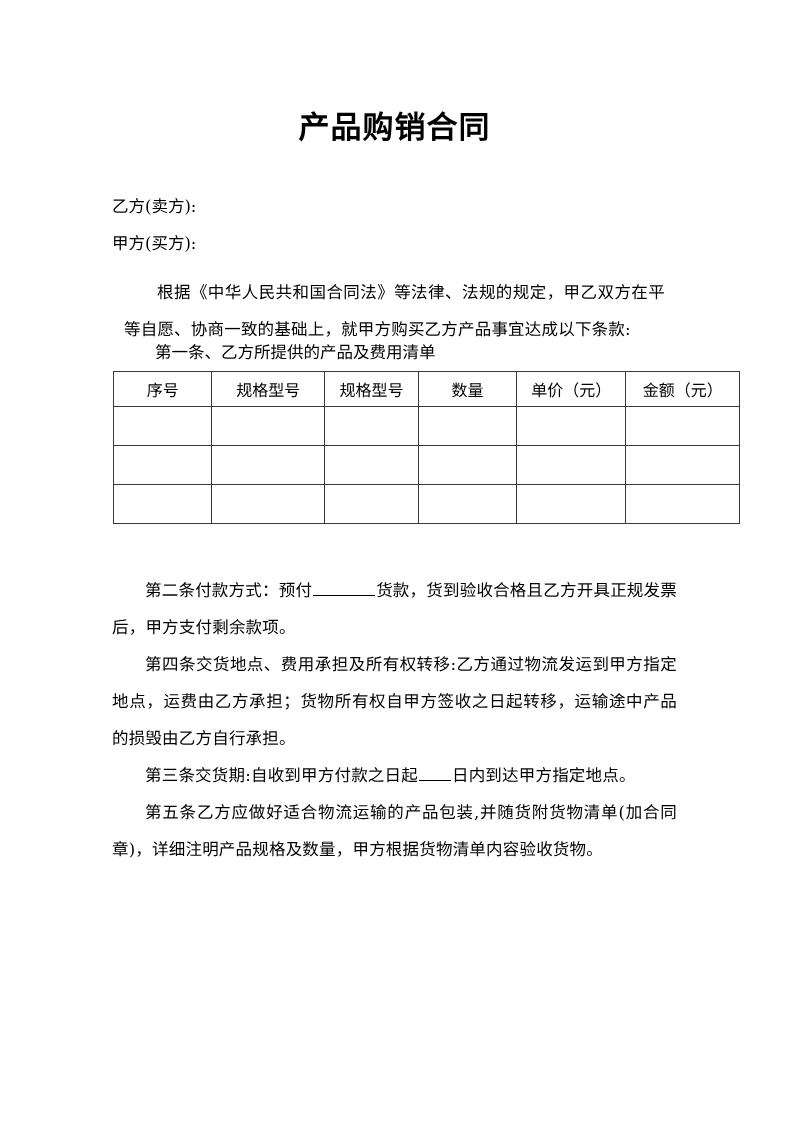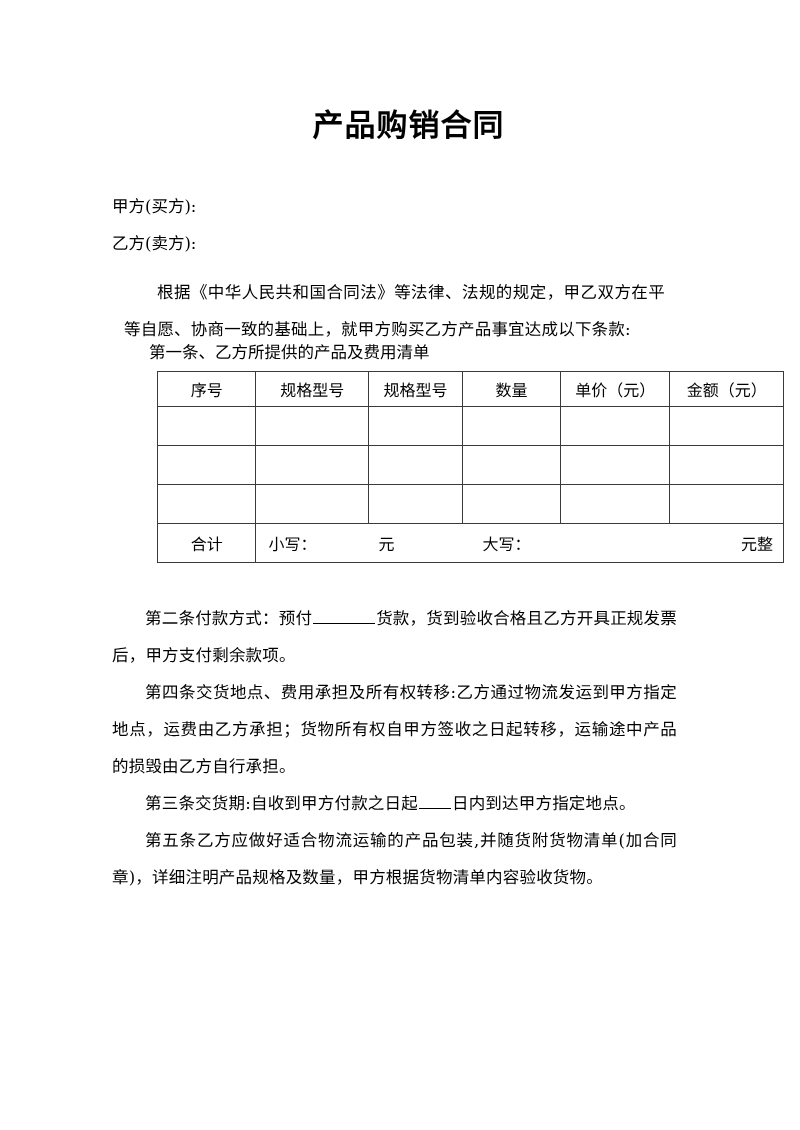"产品购销合同" .doc-title { font-family: Liberation Mono, monospace -> Liberation Sans, sans-serif; left: 14px -> 0 }
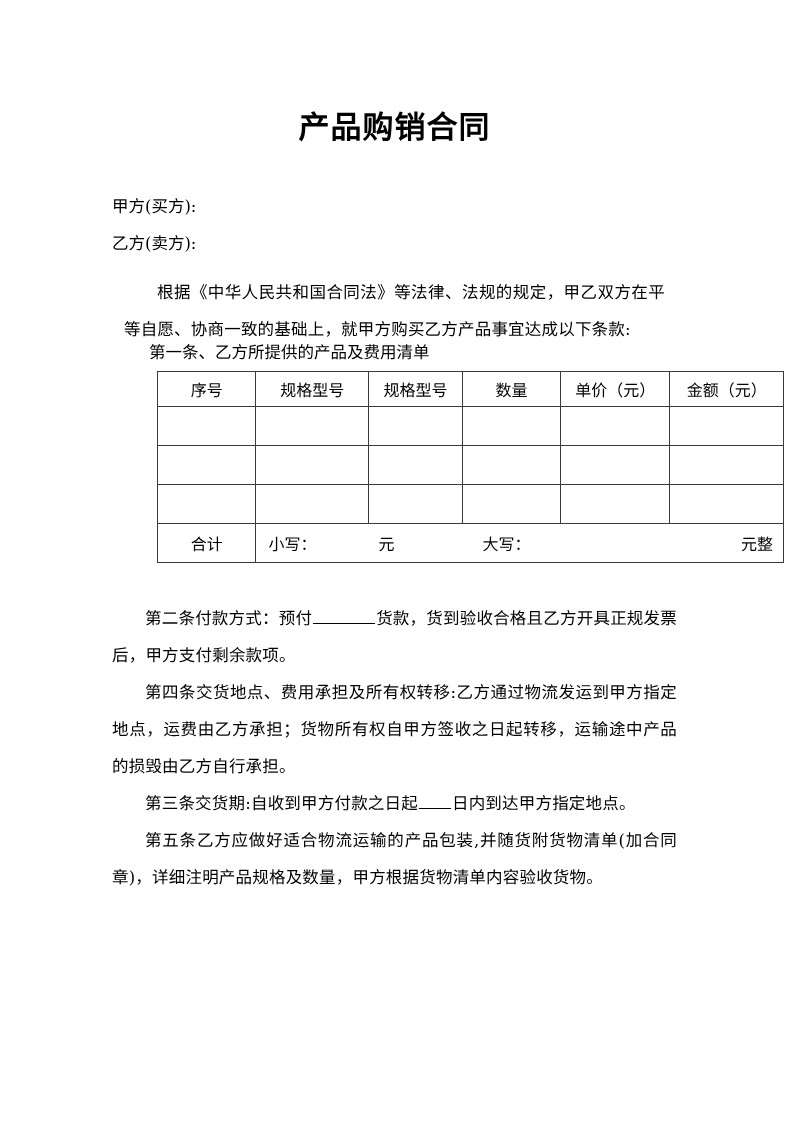"甲方(买方):" p.party { order: before "乙方(卖方):" -> after "乙方(卖方):" }
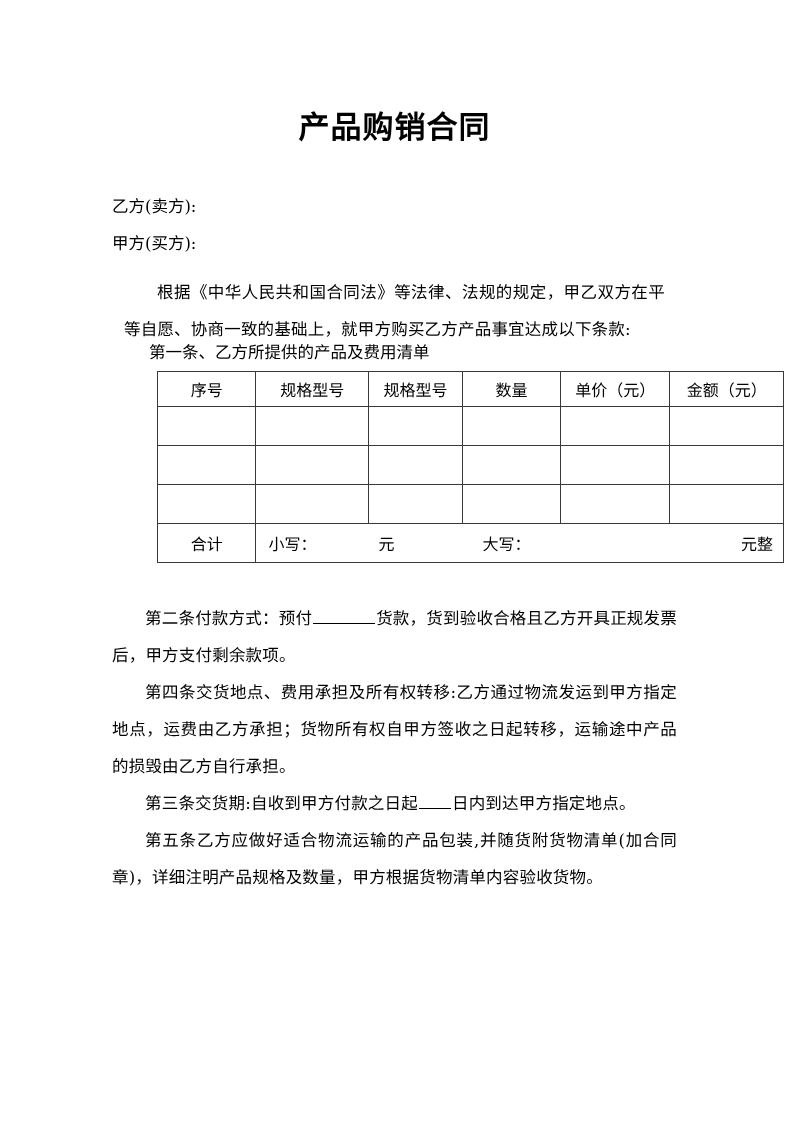"第一条、乙方所提供的产品及费用清单" .section-1-heading { left: 4px -> 10px }
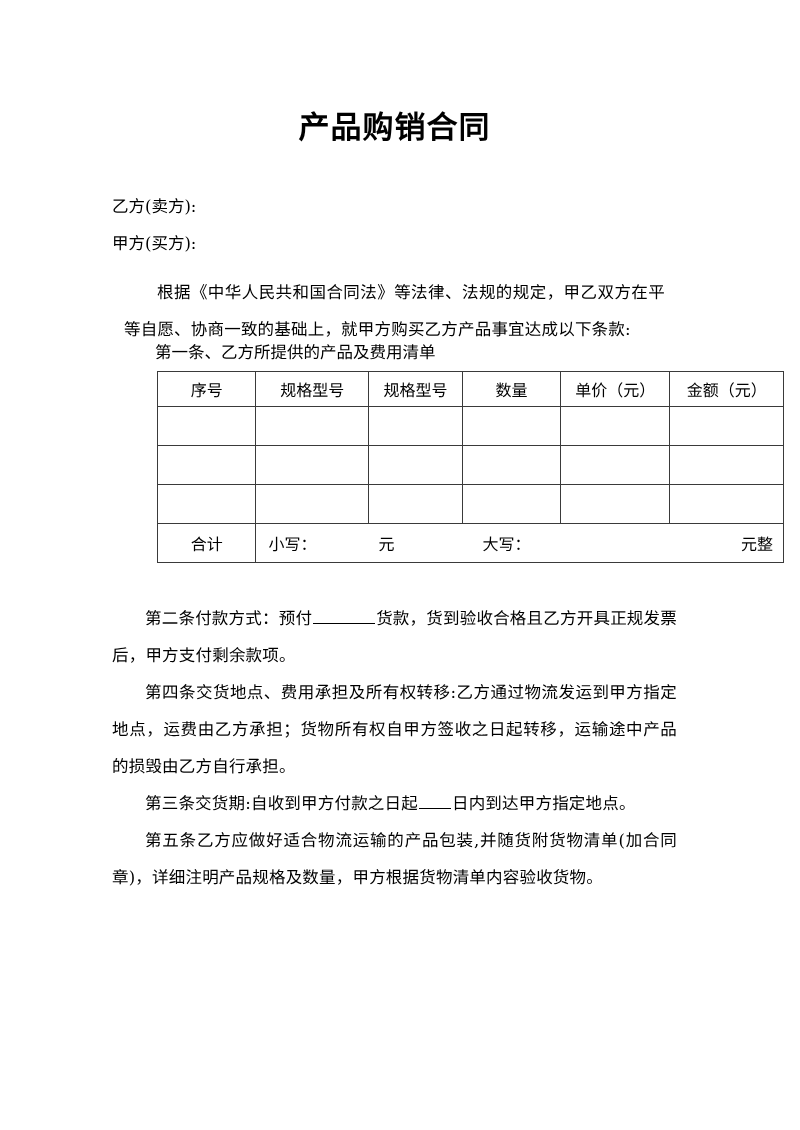"序号" table.price-table { margin-left: 44px -> none }
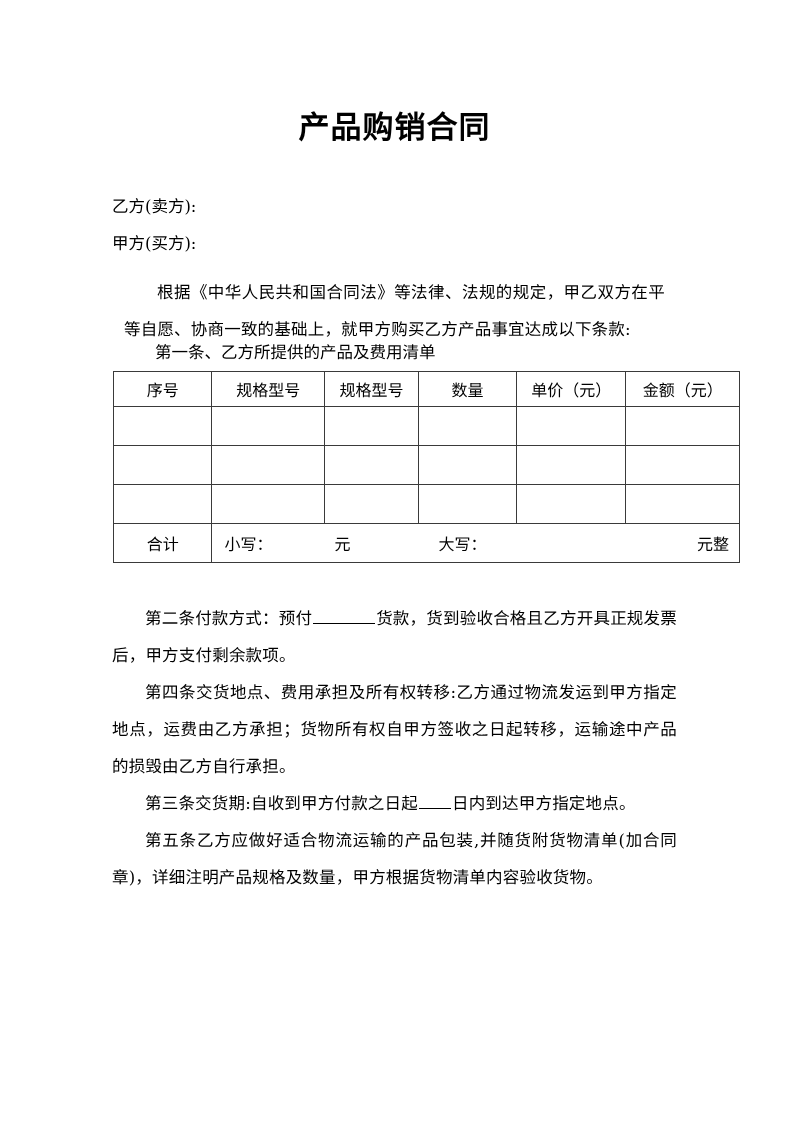"合计" tr.total { html: <tr> <td>合计</td> <td> <div> <span>小写：</span> <span>元</span> <span>大写：</span> <span>元整</span> </div> </td> </tr> -> none }
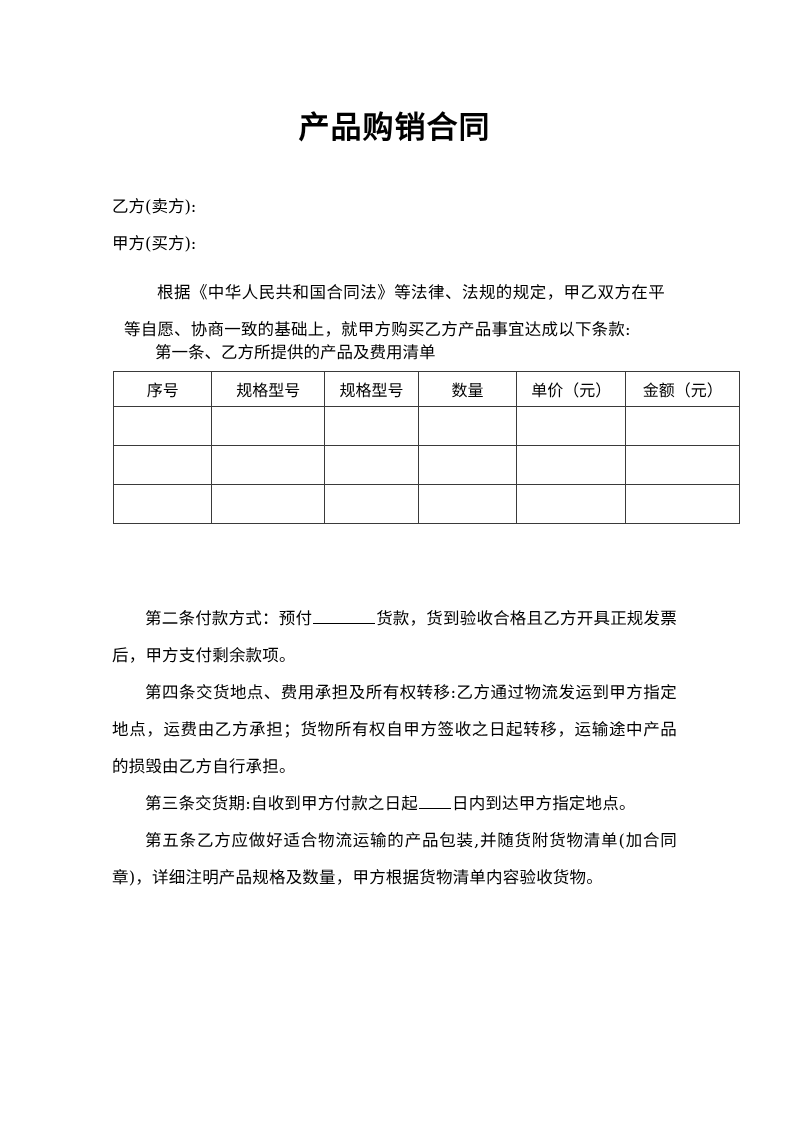"第二条付款方式：预付 货款，货到验收合格且乙方开具正规发票后，甲方支付剩余款项。" .after-table { top: 600px -> 572px }
